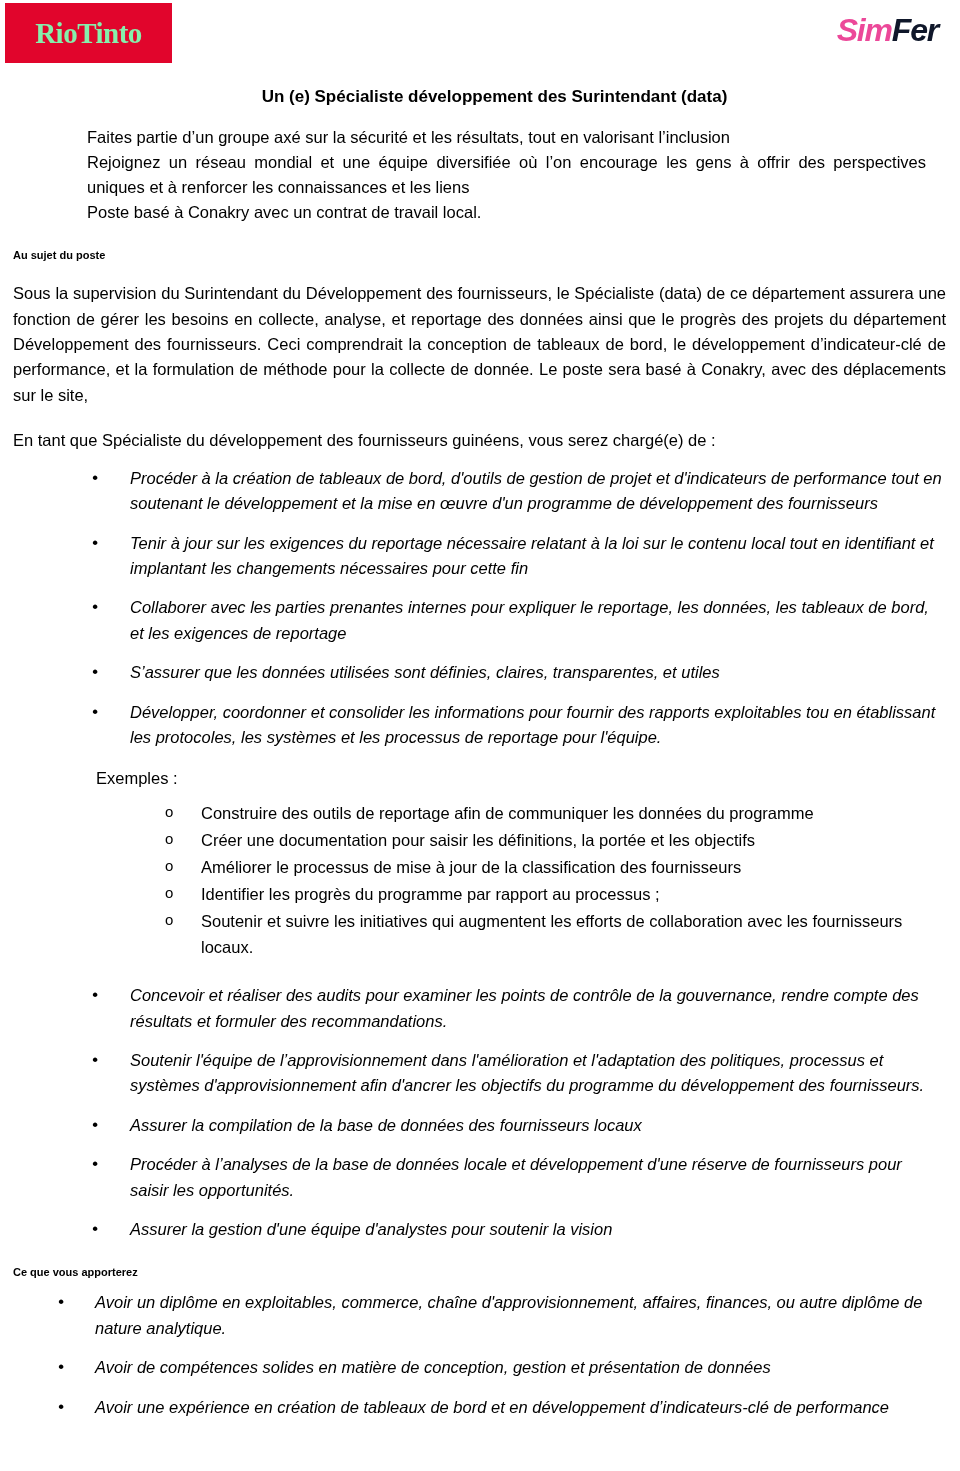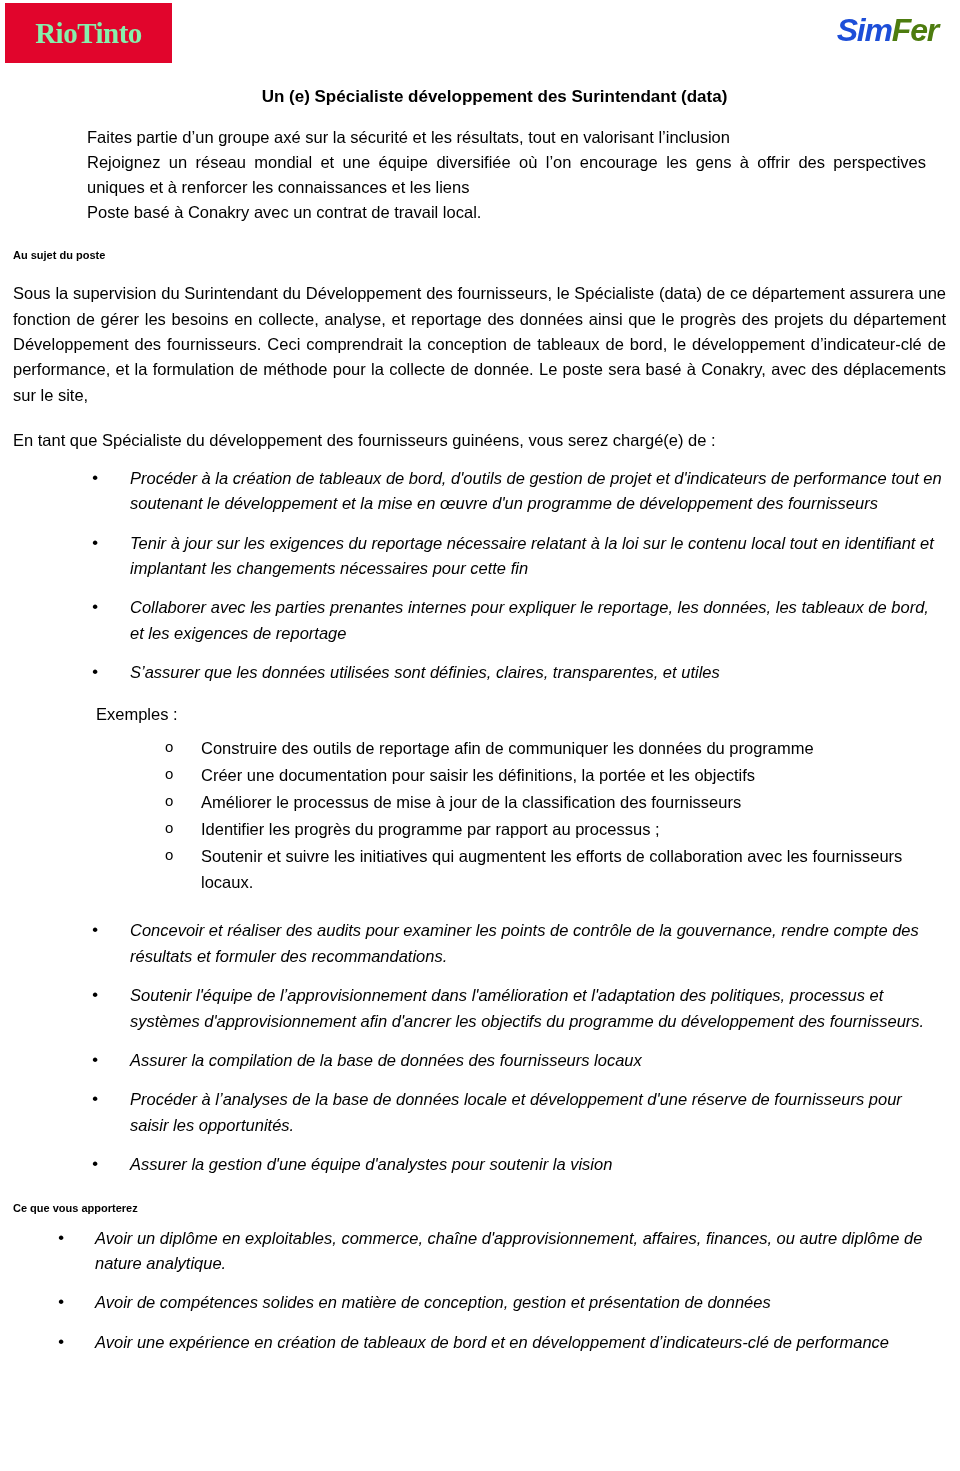"Sim" .simfer-logo .sim { color: #1d4ed8 -> #ec4899 }
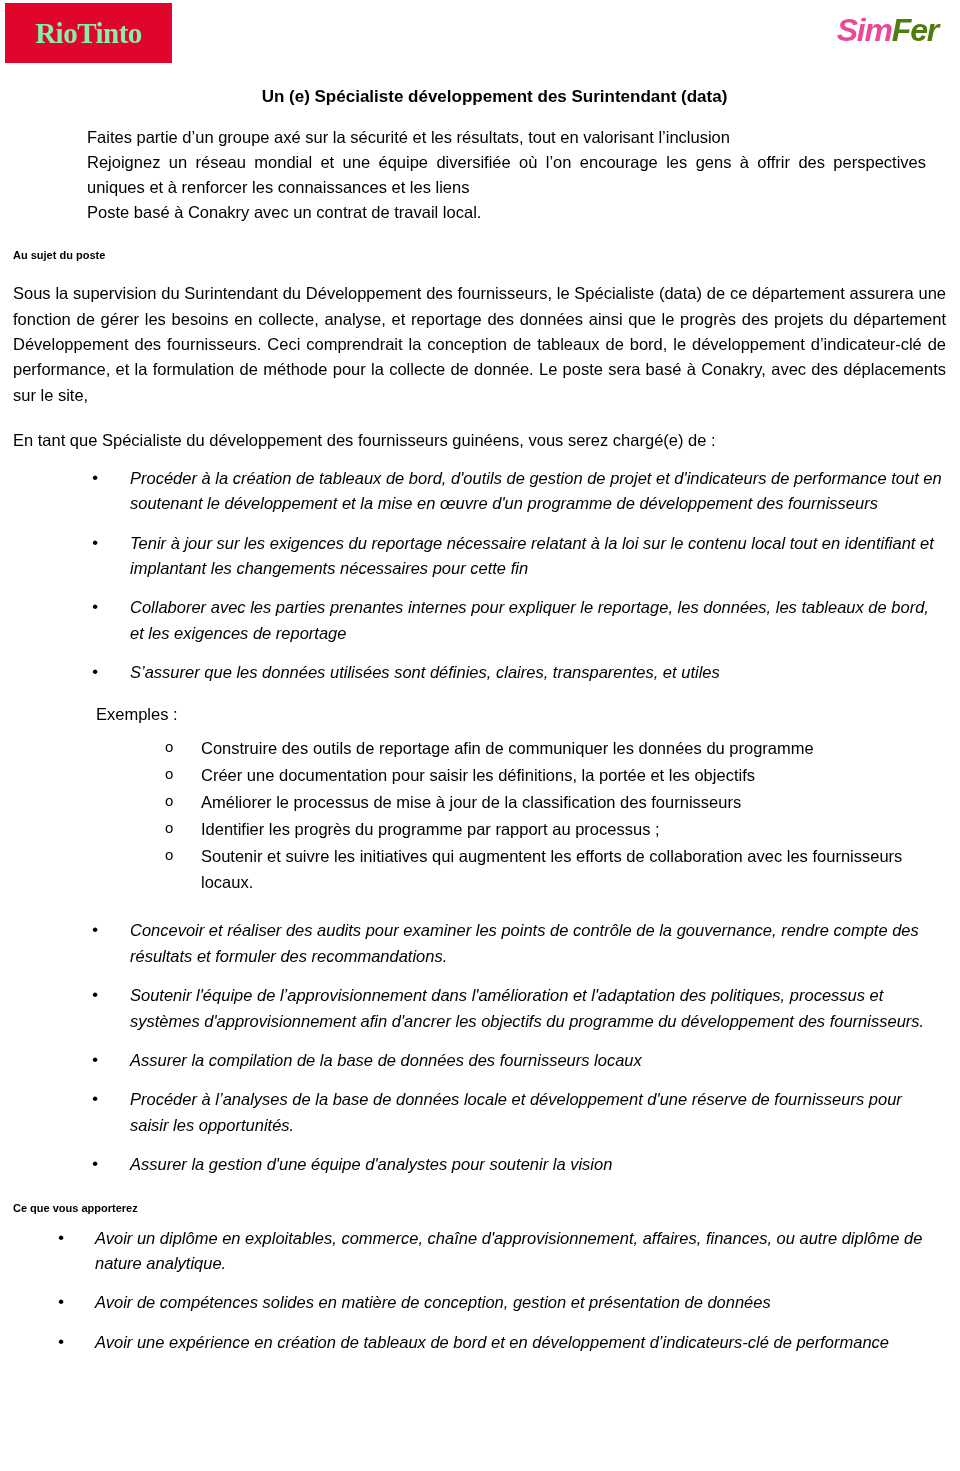"Fer" .simfer-logo .fer { color: #4d7c0f -> #0f172a }
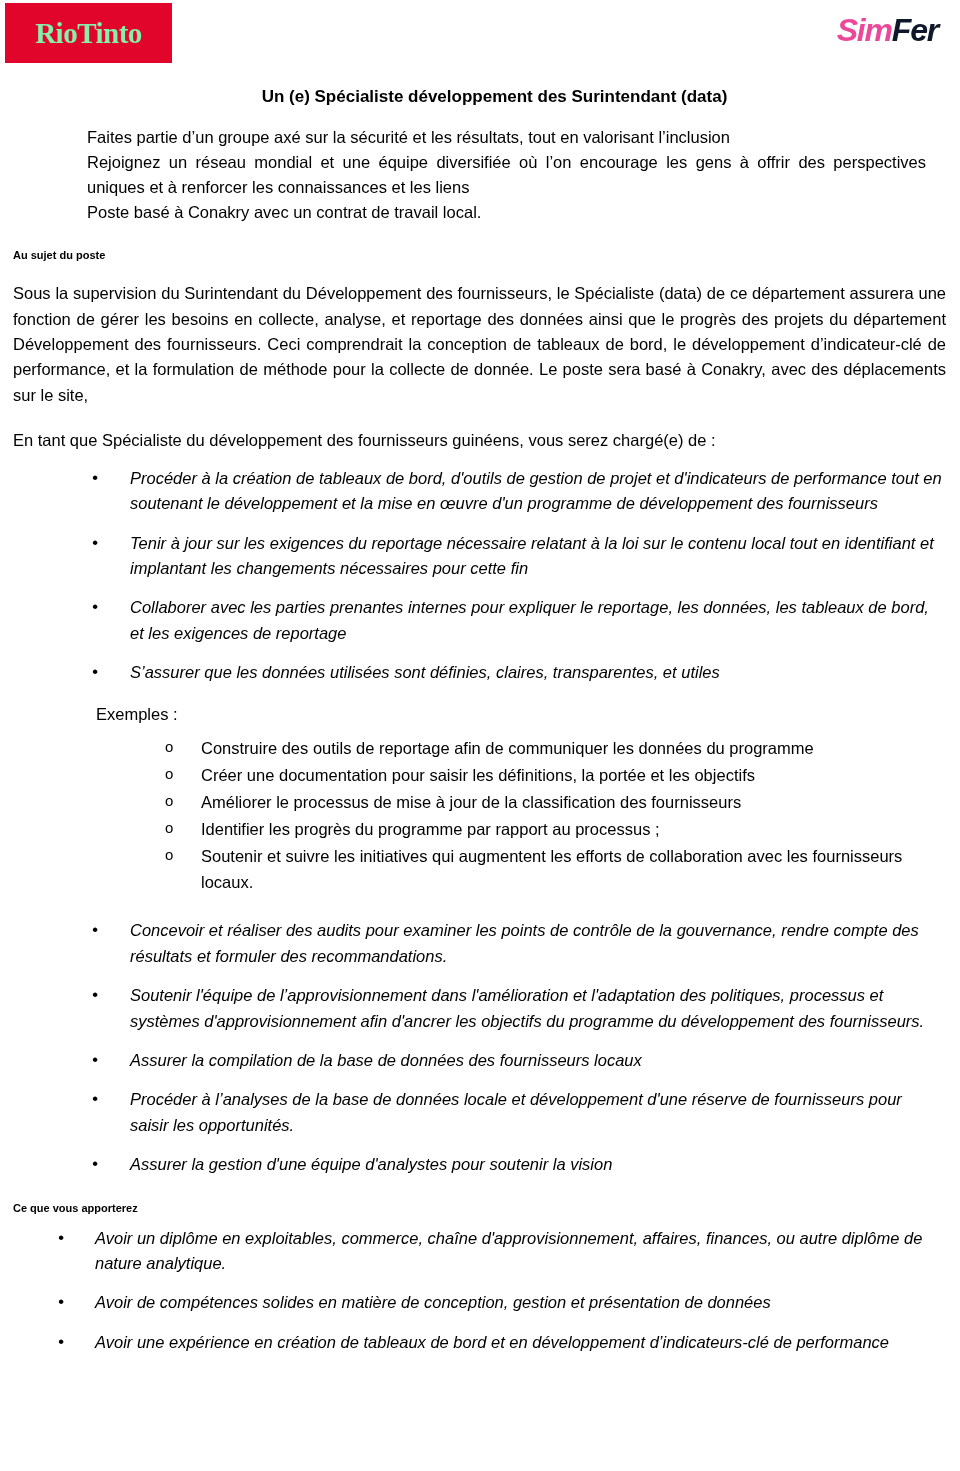"Développer, coordonner et consolider les" li { html: none -> <li>Développer, coordonner et consolider les informations pour fournir des rapports exploitables tou en établissant les protocoles, les systèmes et les processus de reportage pour l'équipe.</li> }
